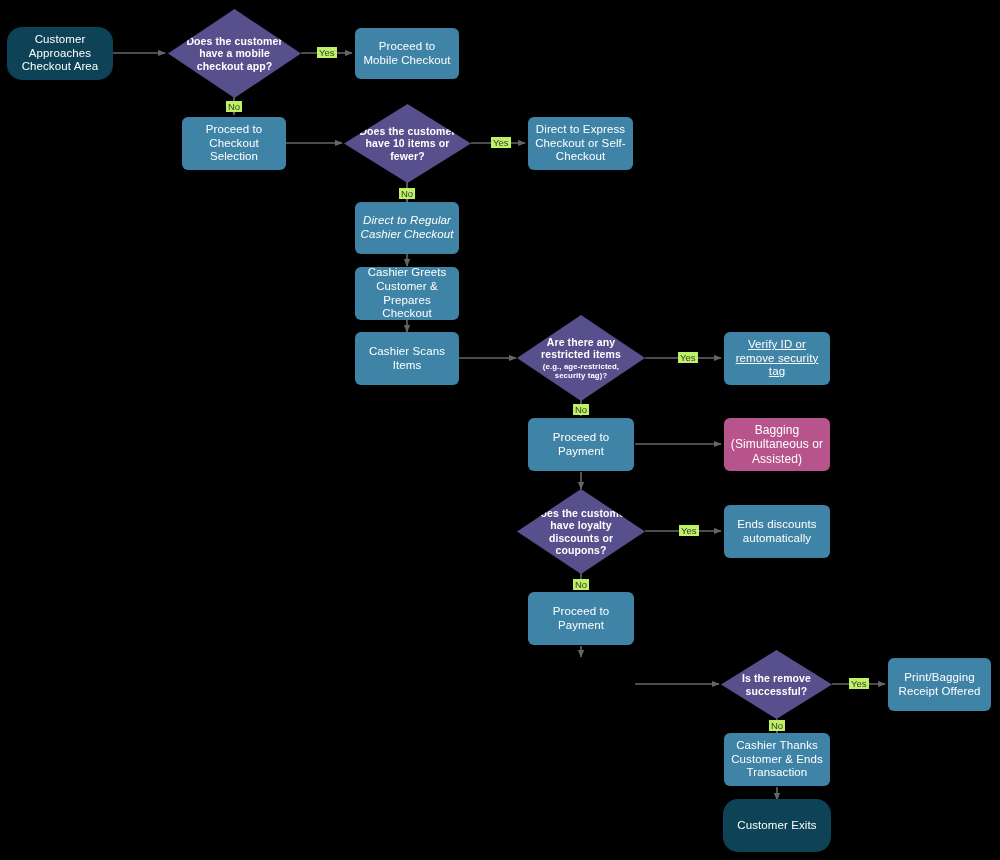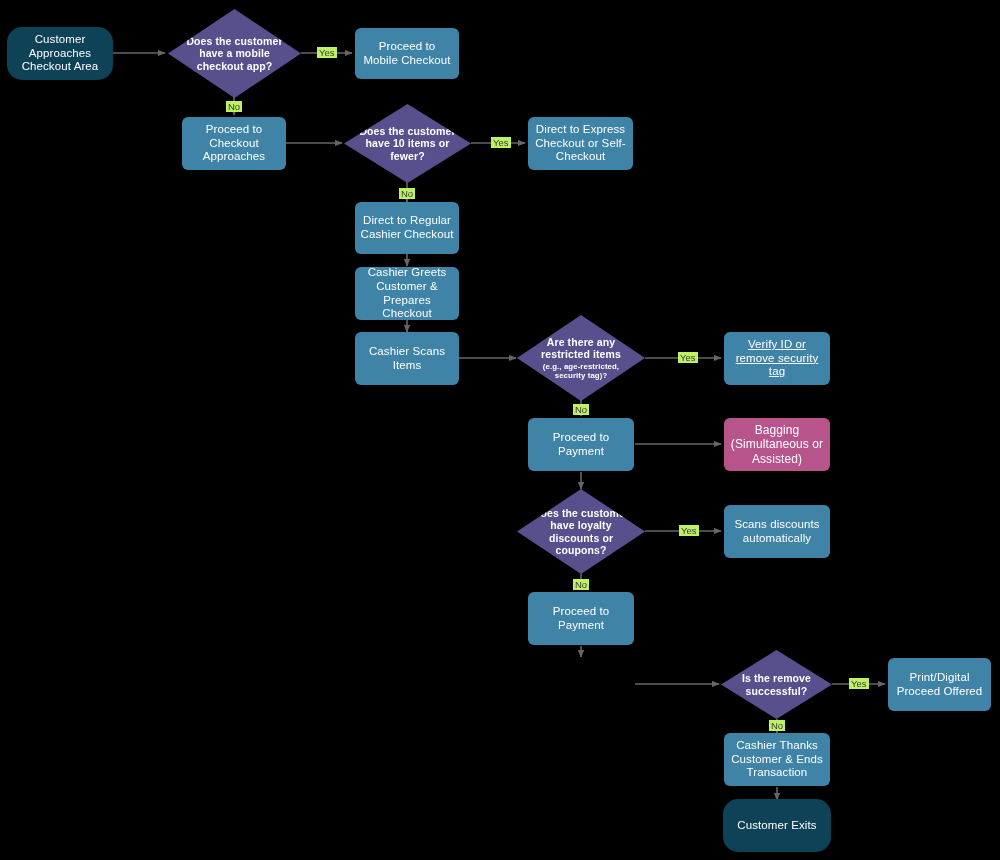"Proceed to Checkout Approaches" span.label { text: Approaches -> Selection }
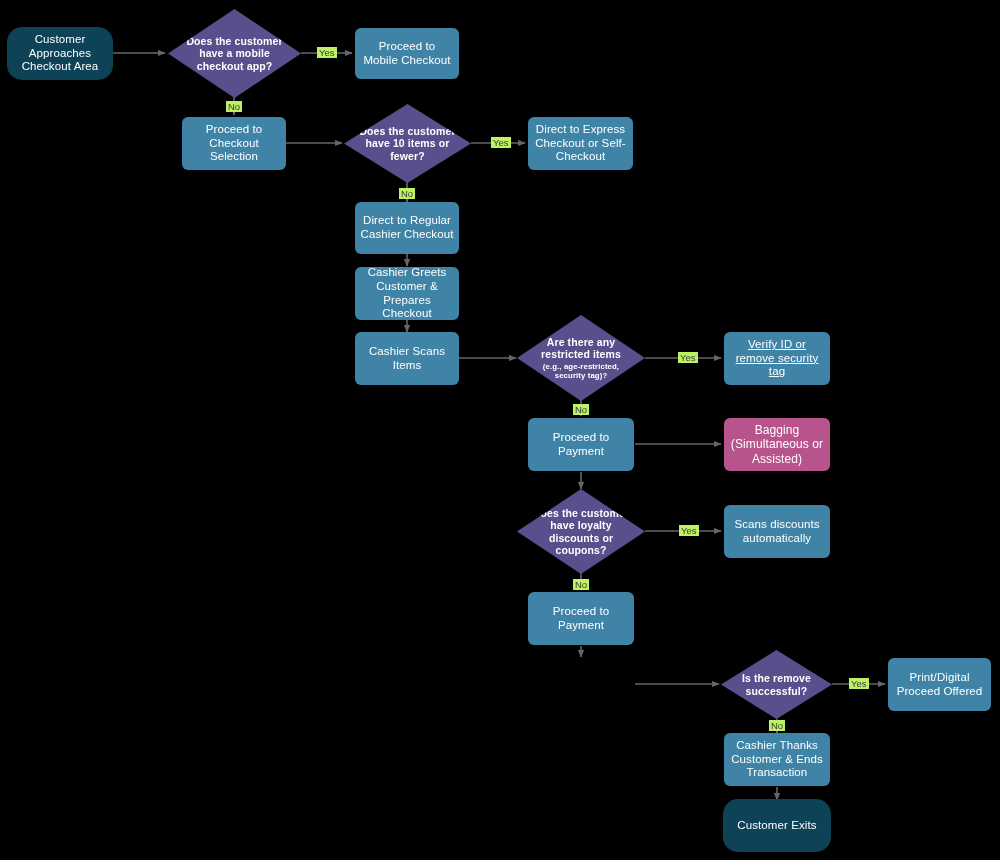"Direct to Regular Cashier Checkout" div.node { font-style: none -> italic }
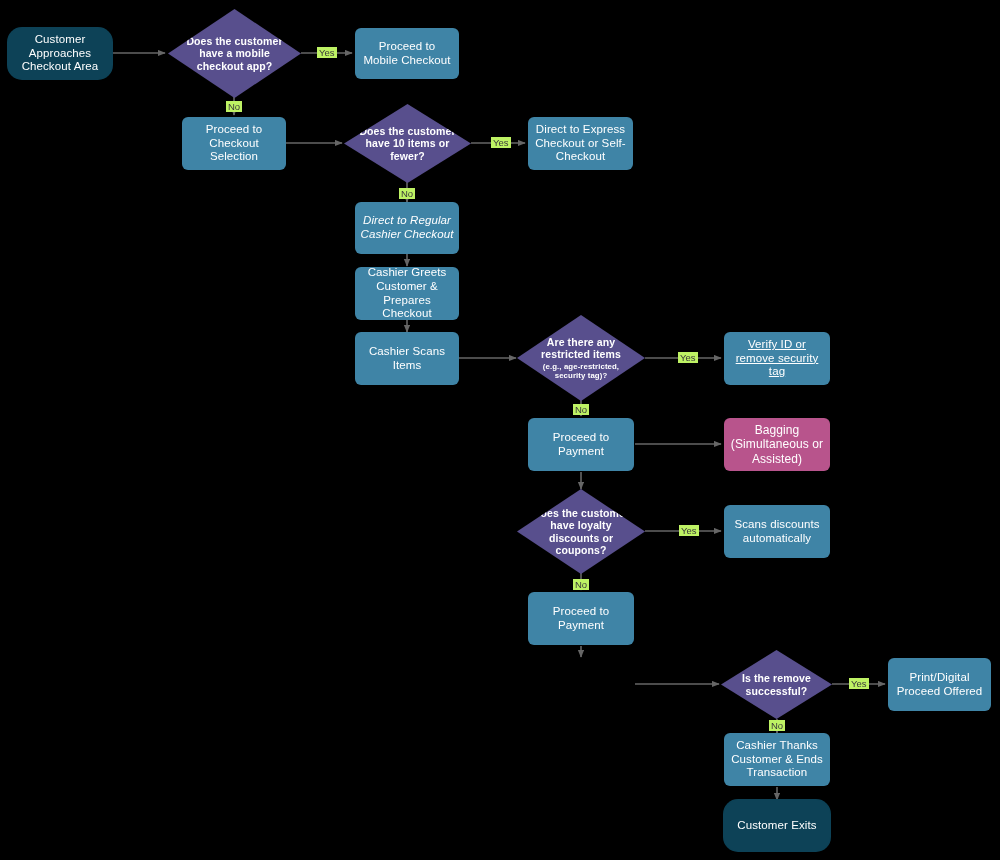"Scans discounts automatically" span.label { text: Scans -> Ends }
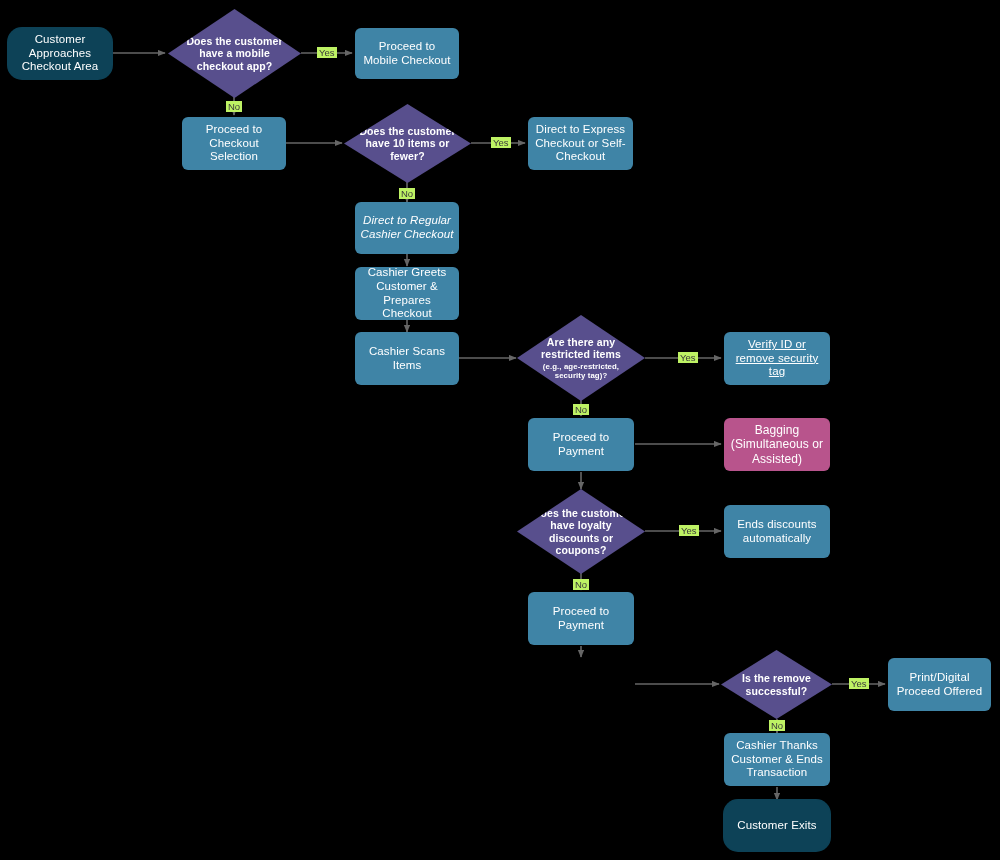"Print/Digital Proceed Offered" span.label { text: Print/Digital Proceed -> Print/Bagging Receipt }
